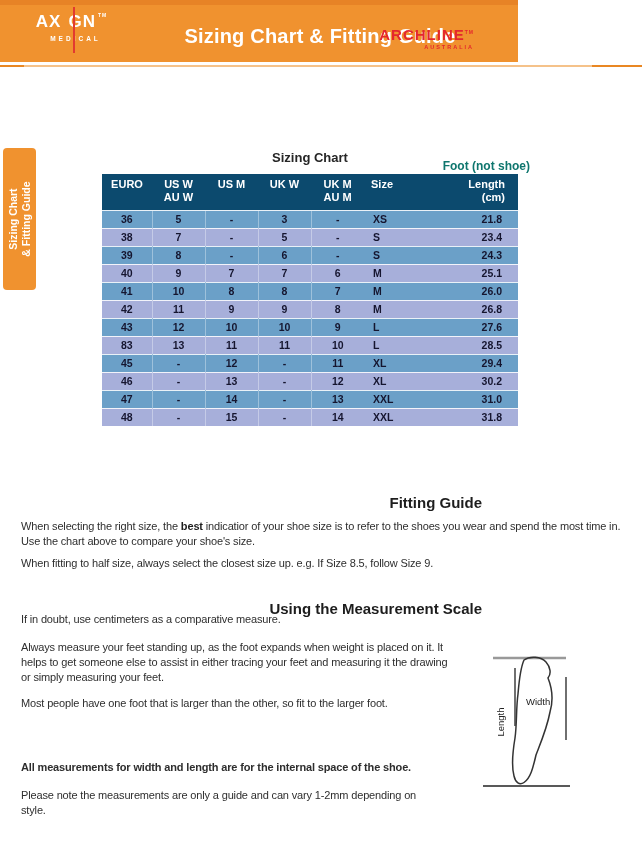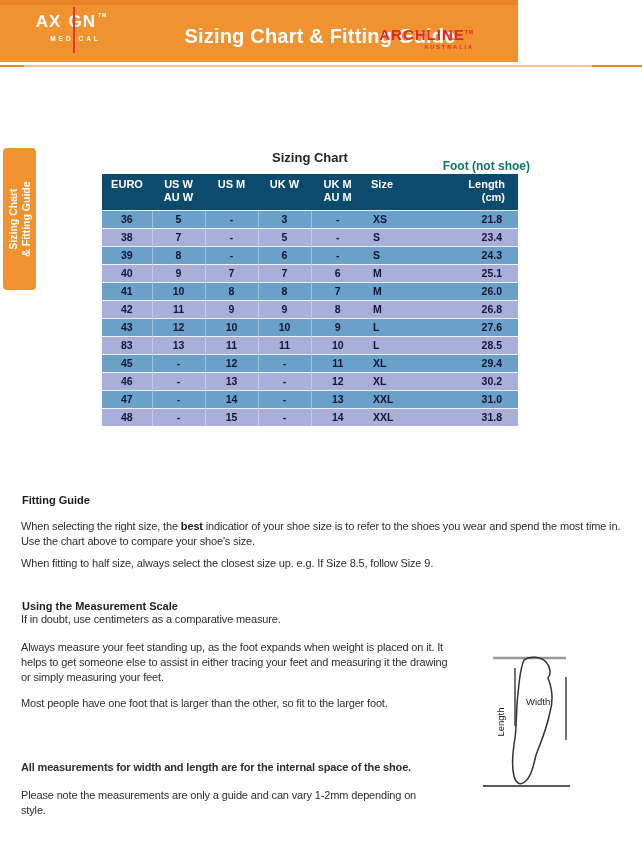"Fitting Guide" .sec-title { font-size: 11px -> 15px; text-align: left -> right }
